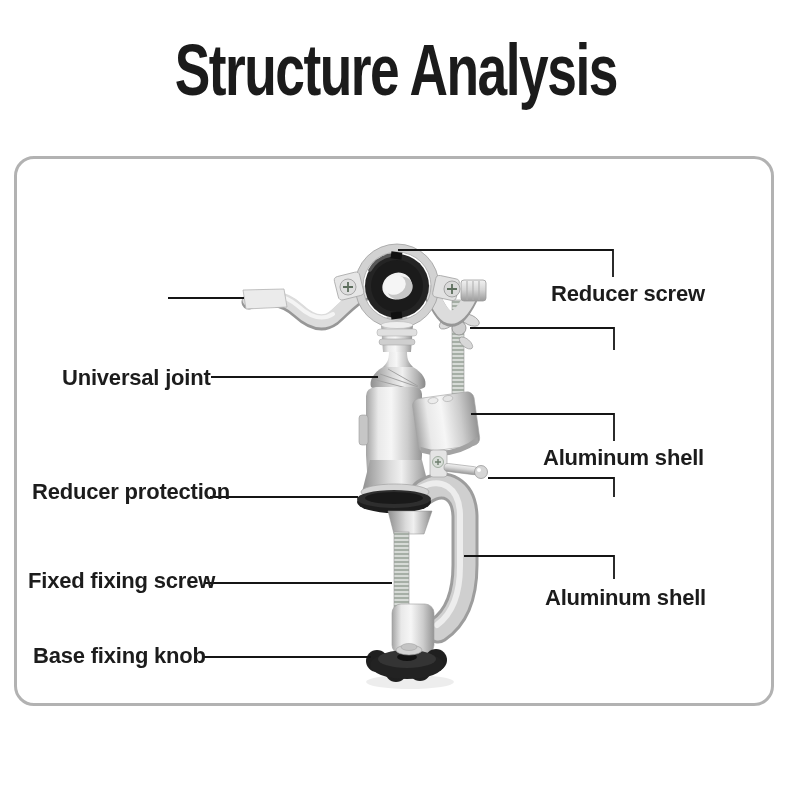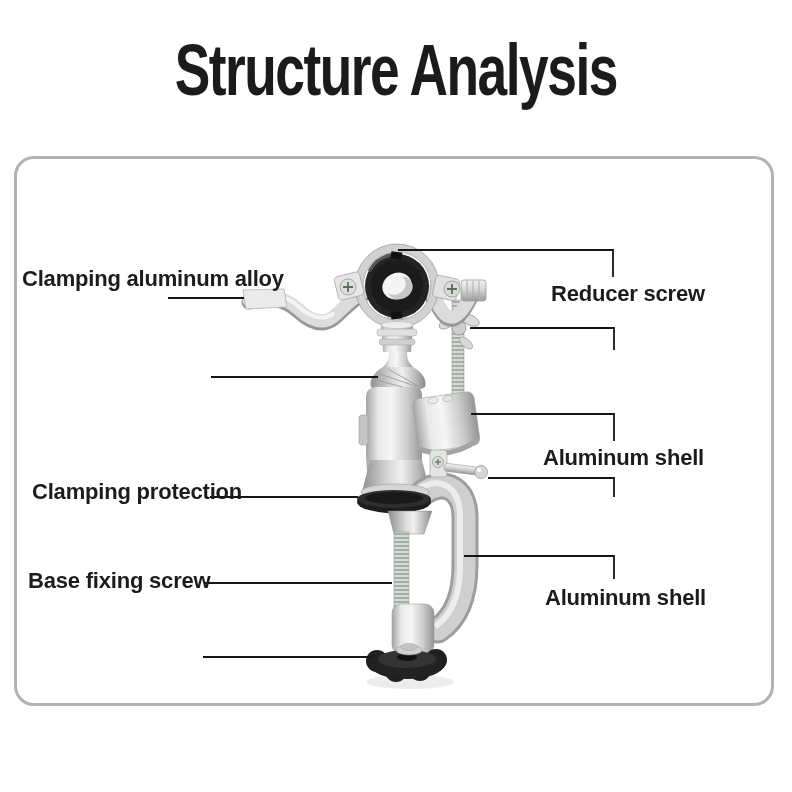"Clamping aluminum alloy" div.lbl { html: <div>Clamping aluminum alloy</div> -> none }
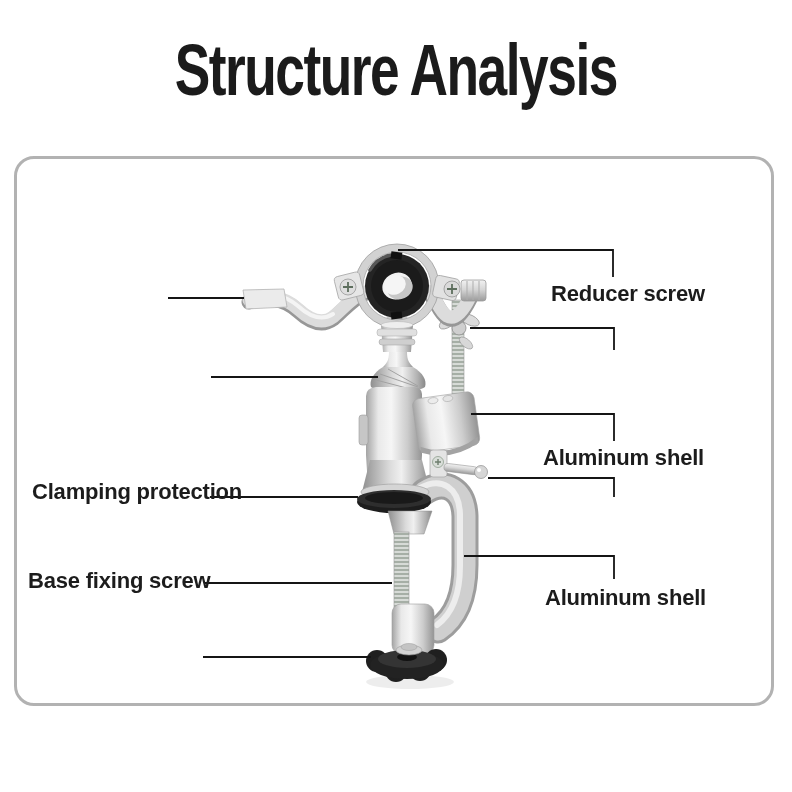"Universal joint" div.lbl { html: none -> <div>Universal joint</div> }
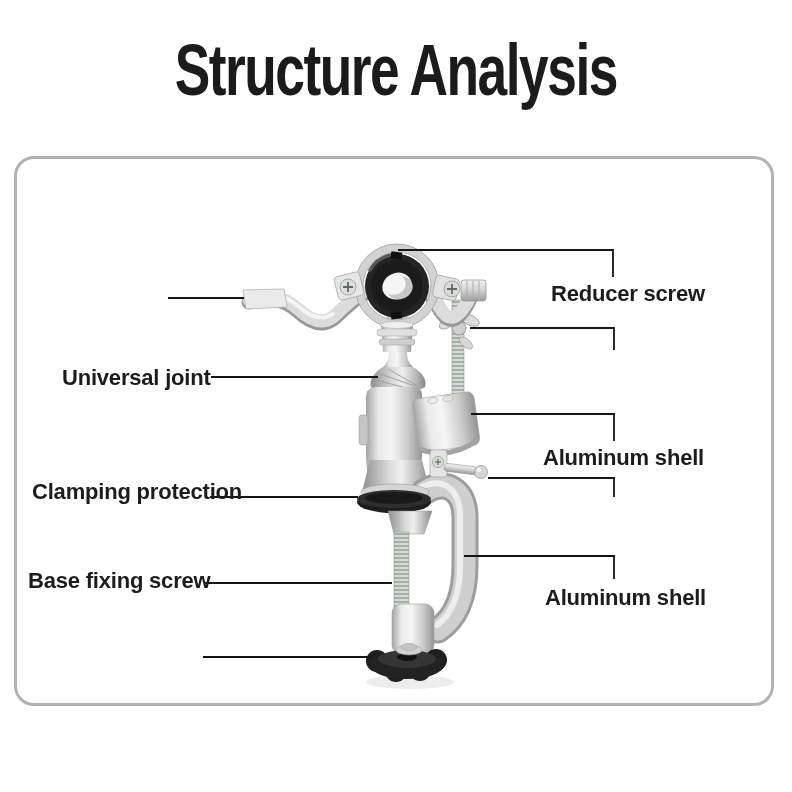"Clamping protection" div.lbl { text: Clamping -> Reducer }
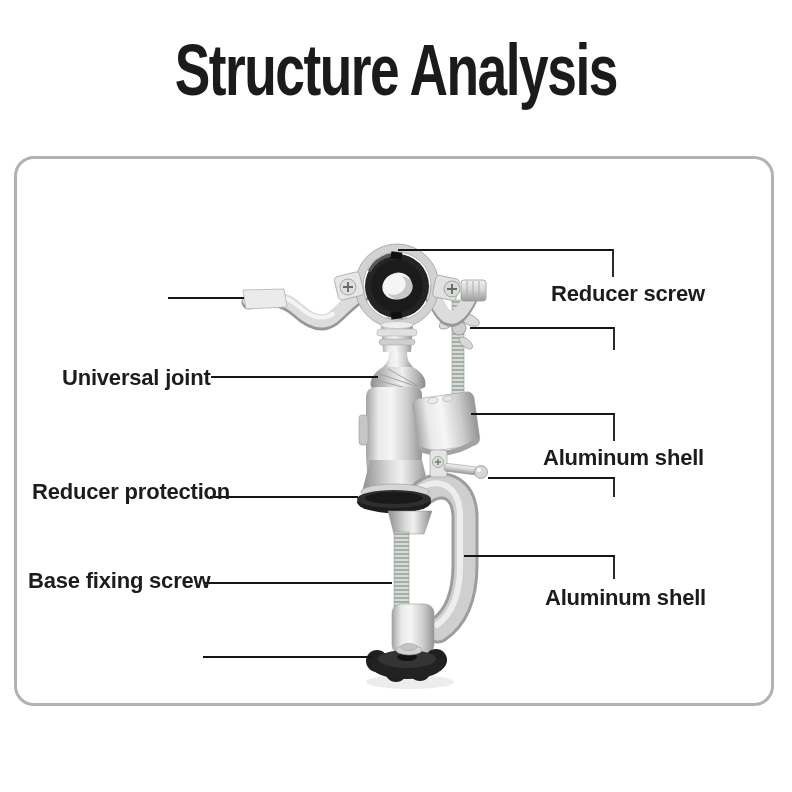"Base fixing screw" div.lbl { text: Base -> Fixed }
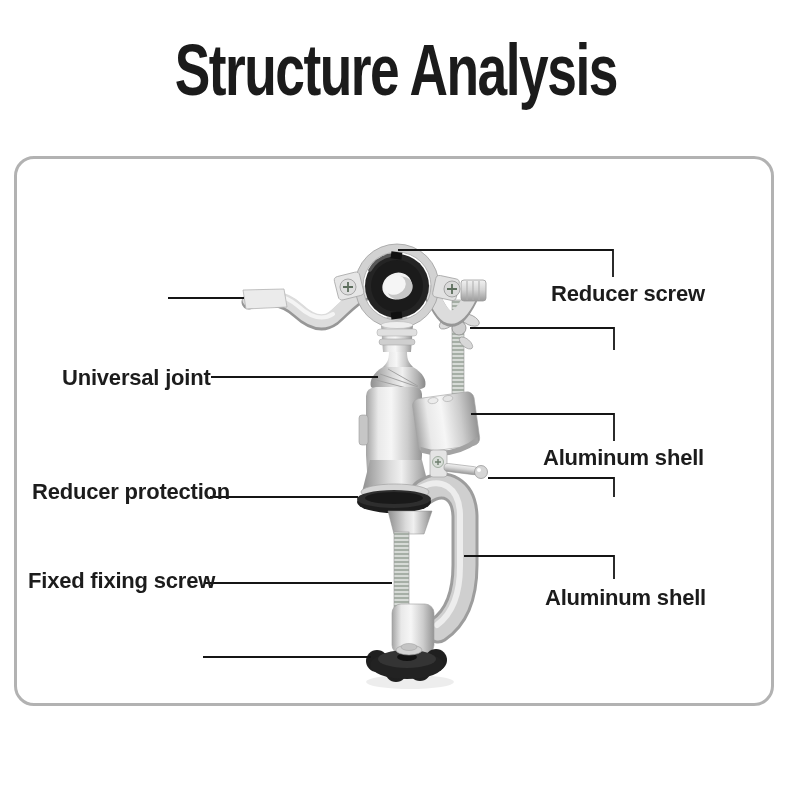"Base fixing knob" div.lbl { html: none -> <div>Base fixing knob</div> }
